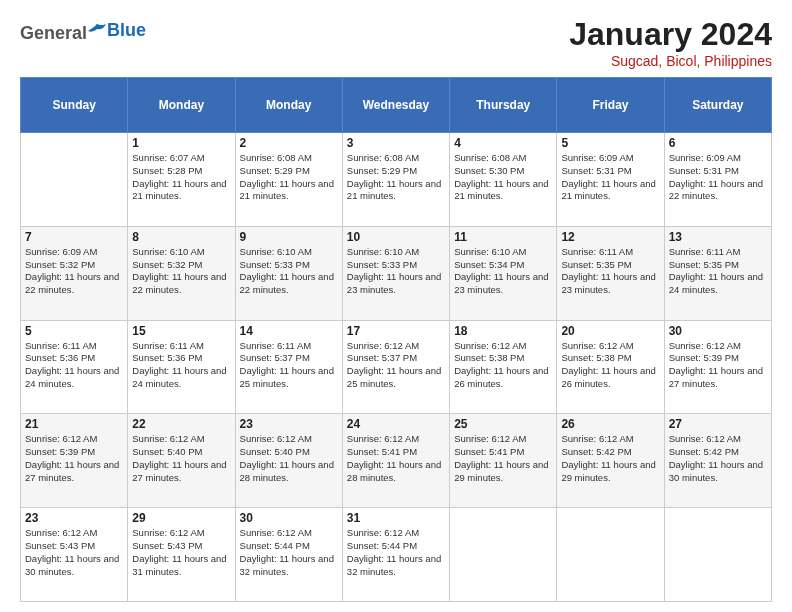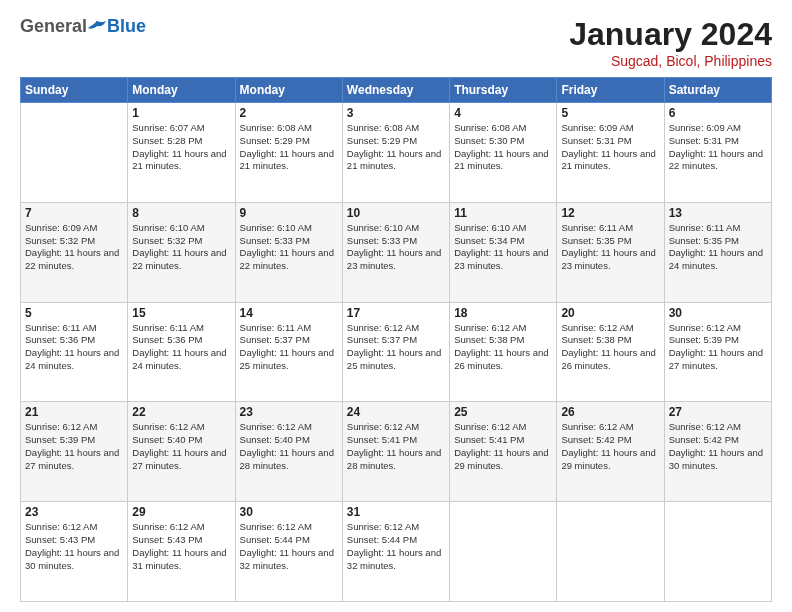"General" .logo-general { margin-top: none -> 7px }
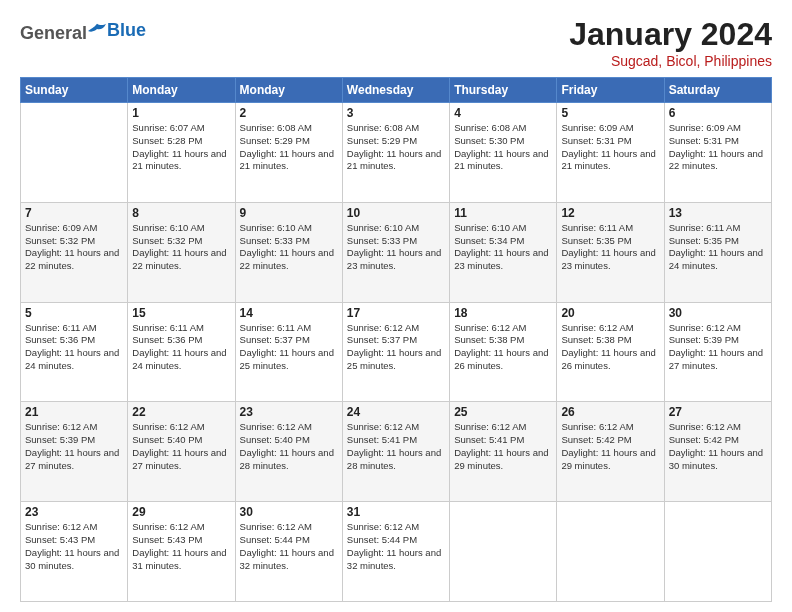"Sunday" .calendar th { padding: 5px 4px -> 20px 4px; text-align: left -> center }
